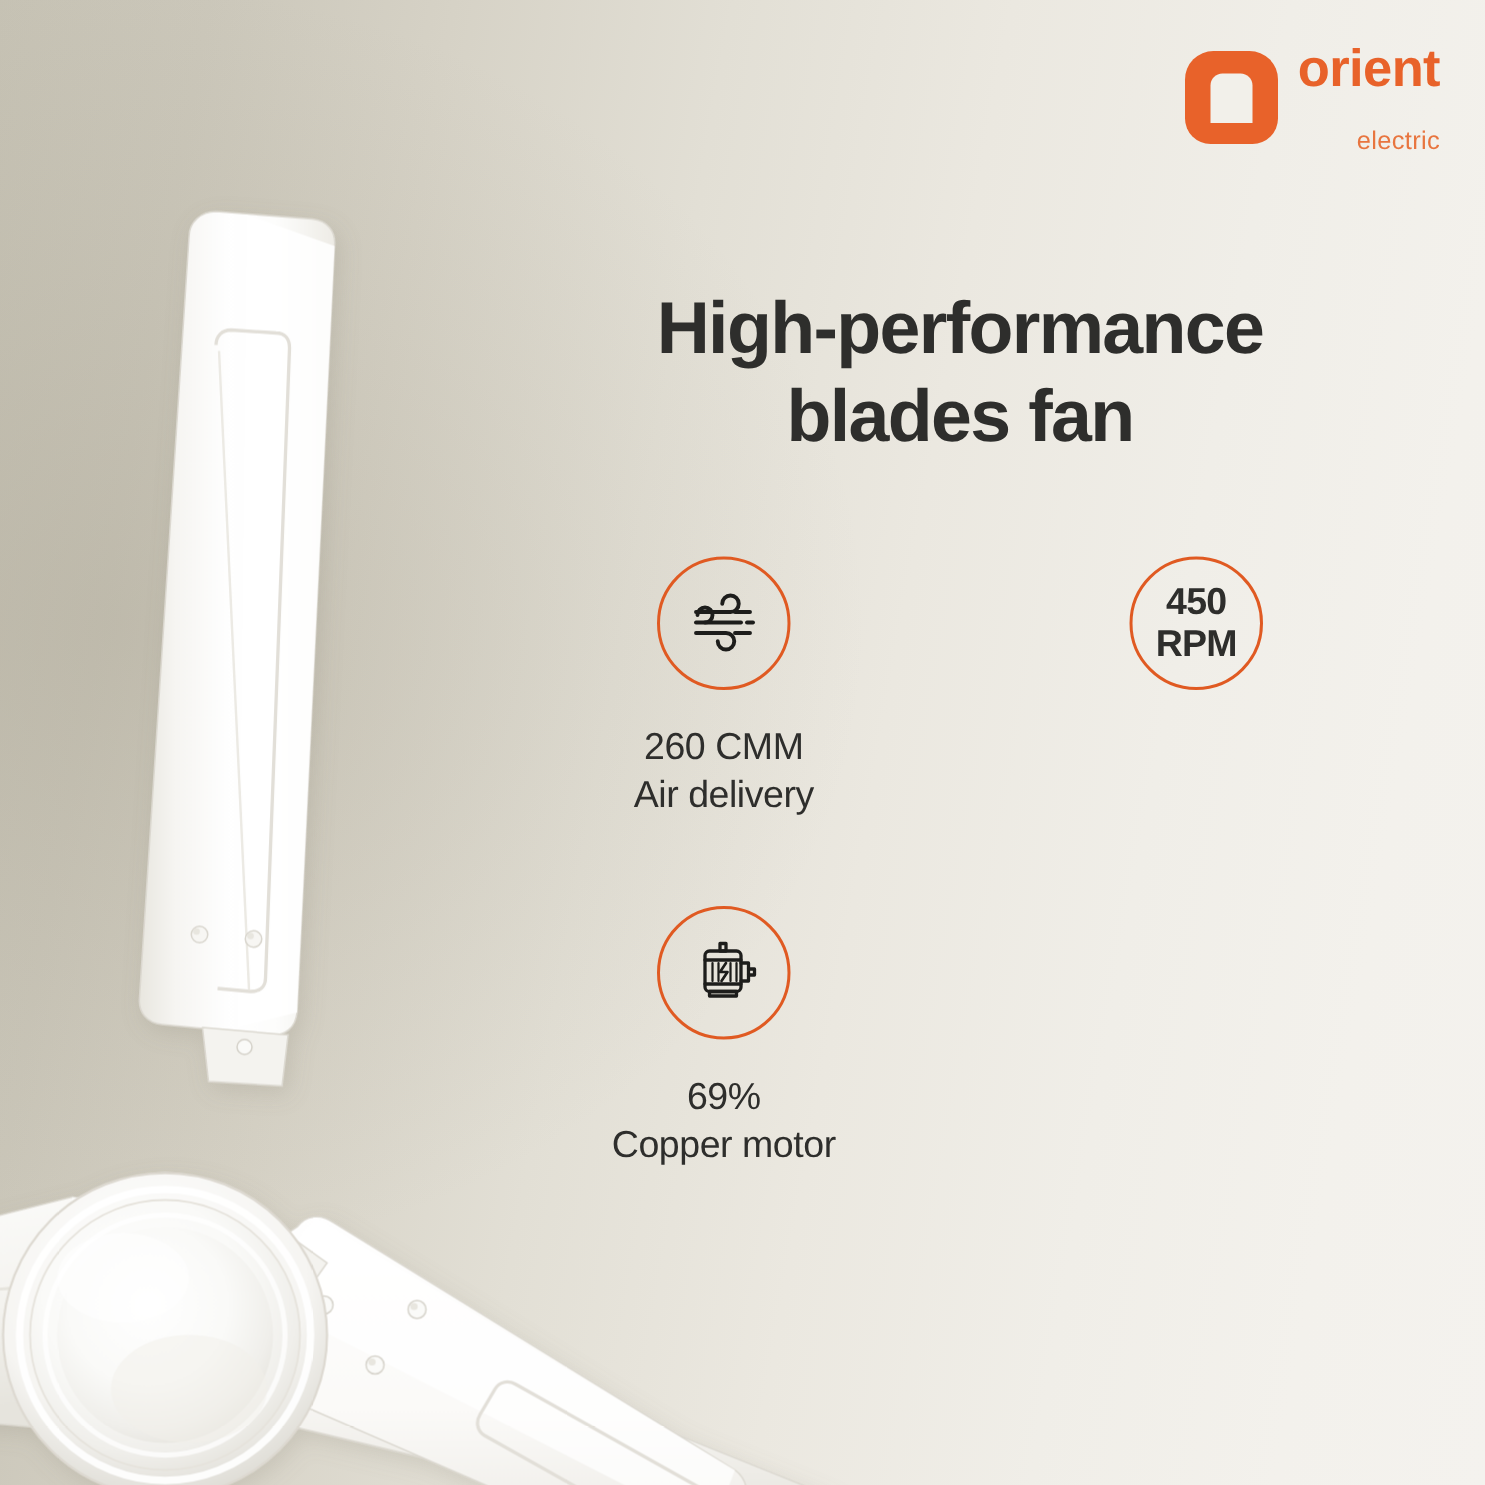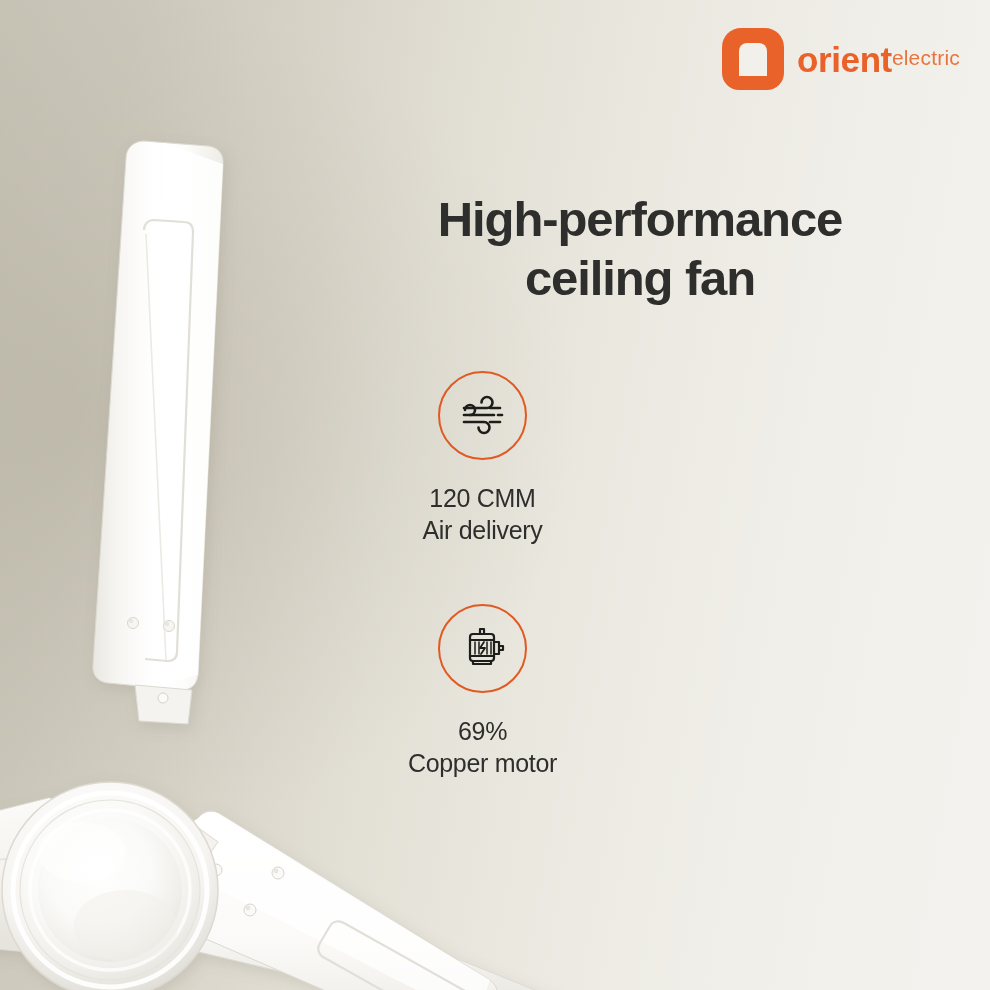"orient" .logo-word { align-items: none -> flex-end; flex-direction: none -> column }
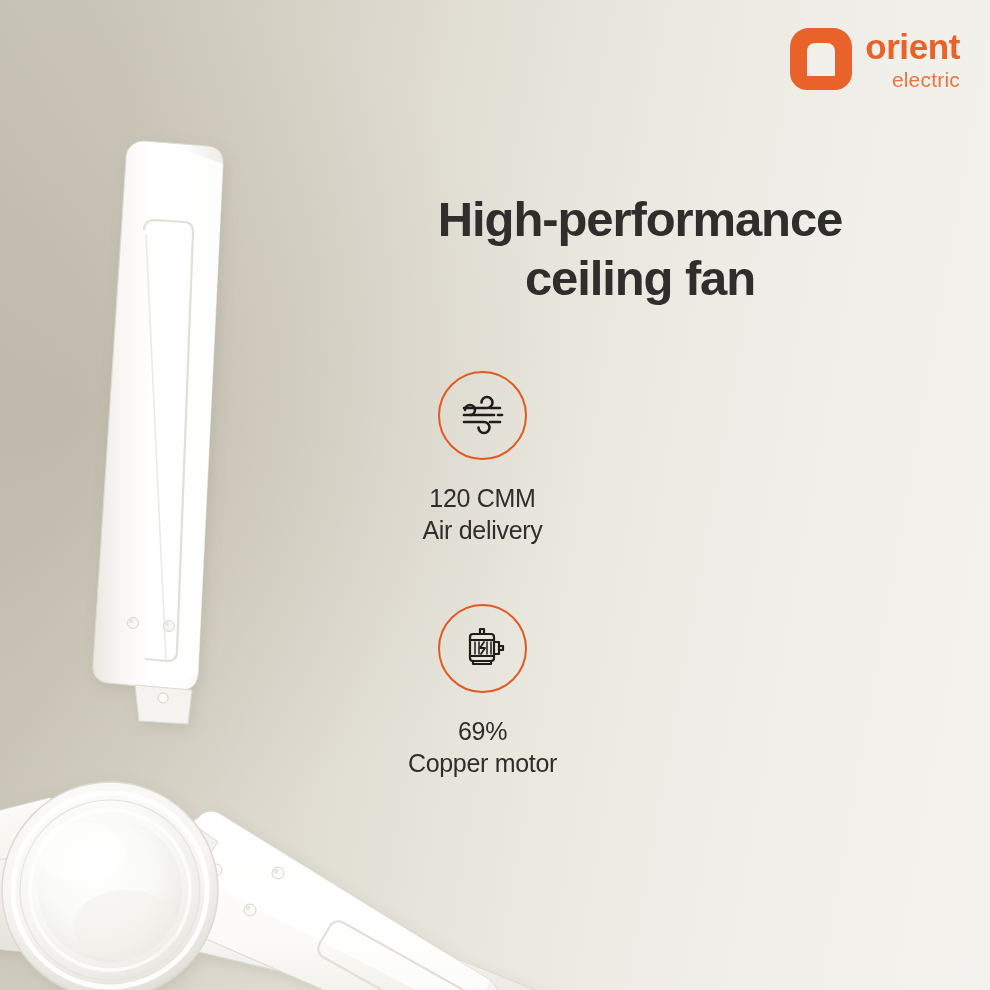"electric" .logo-electric { font-size: 21px -> 17px; margin-top: 5px -> 22px }
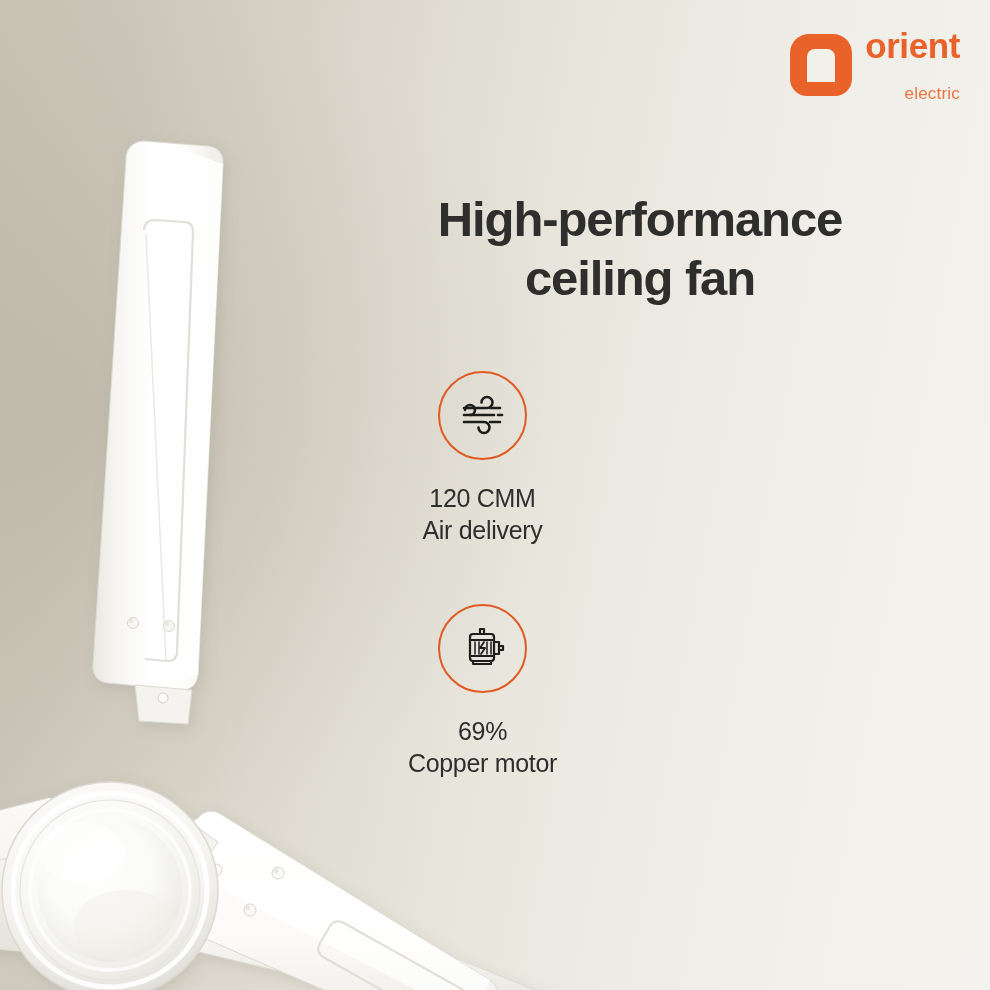"High-performance" h1.headline { text: ceiling -> blades }
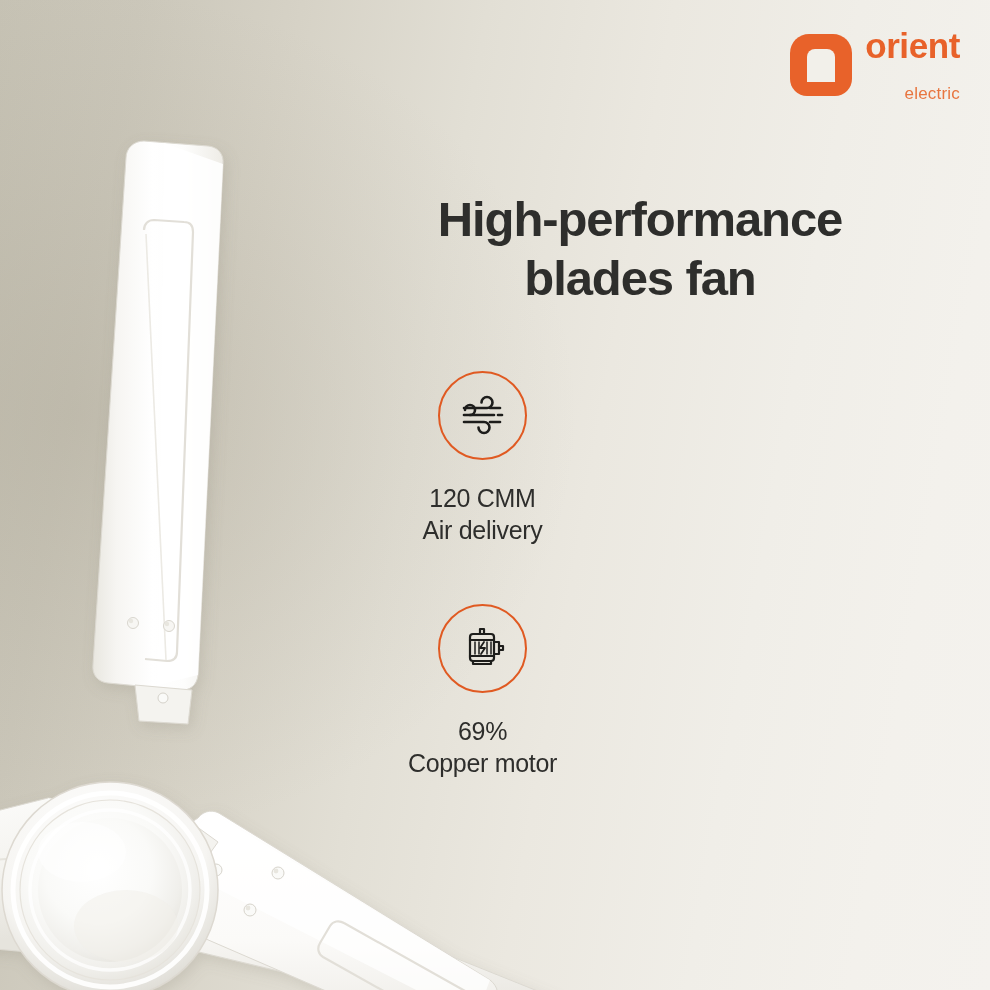"450" div.feature-badge { html: none -> <div> <div> <span>450</span> <span>RPM</span> </div> </div> }
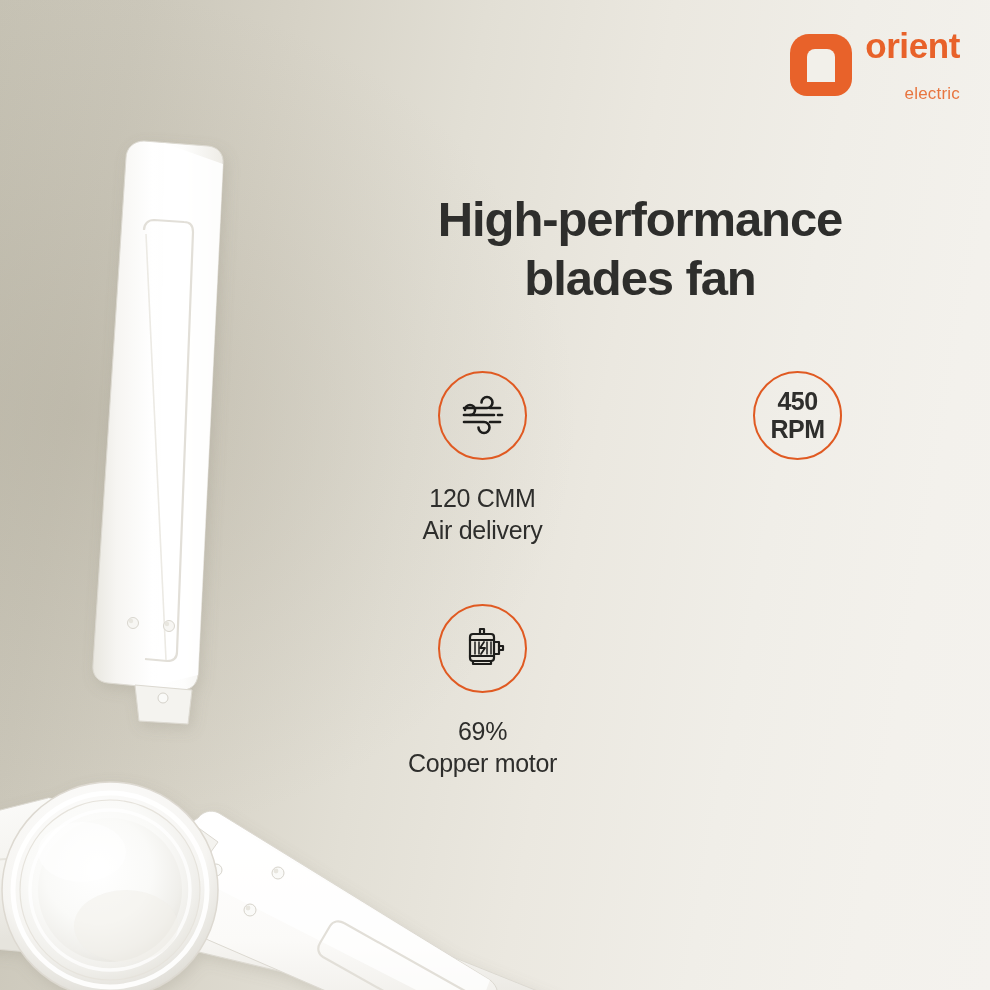"120 CMM" div.feature-caption { text: 120 -> 260 }
